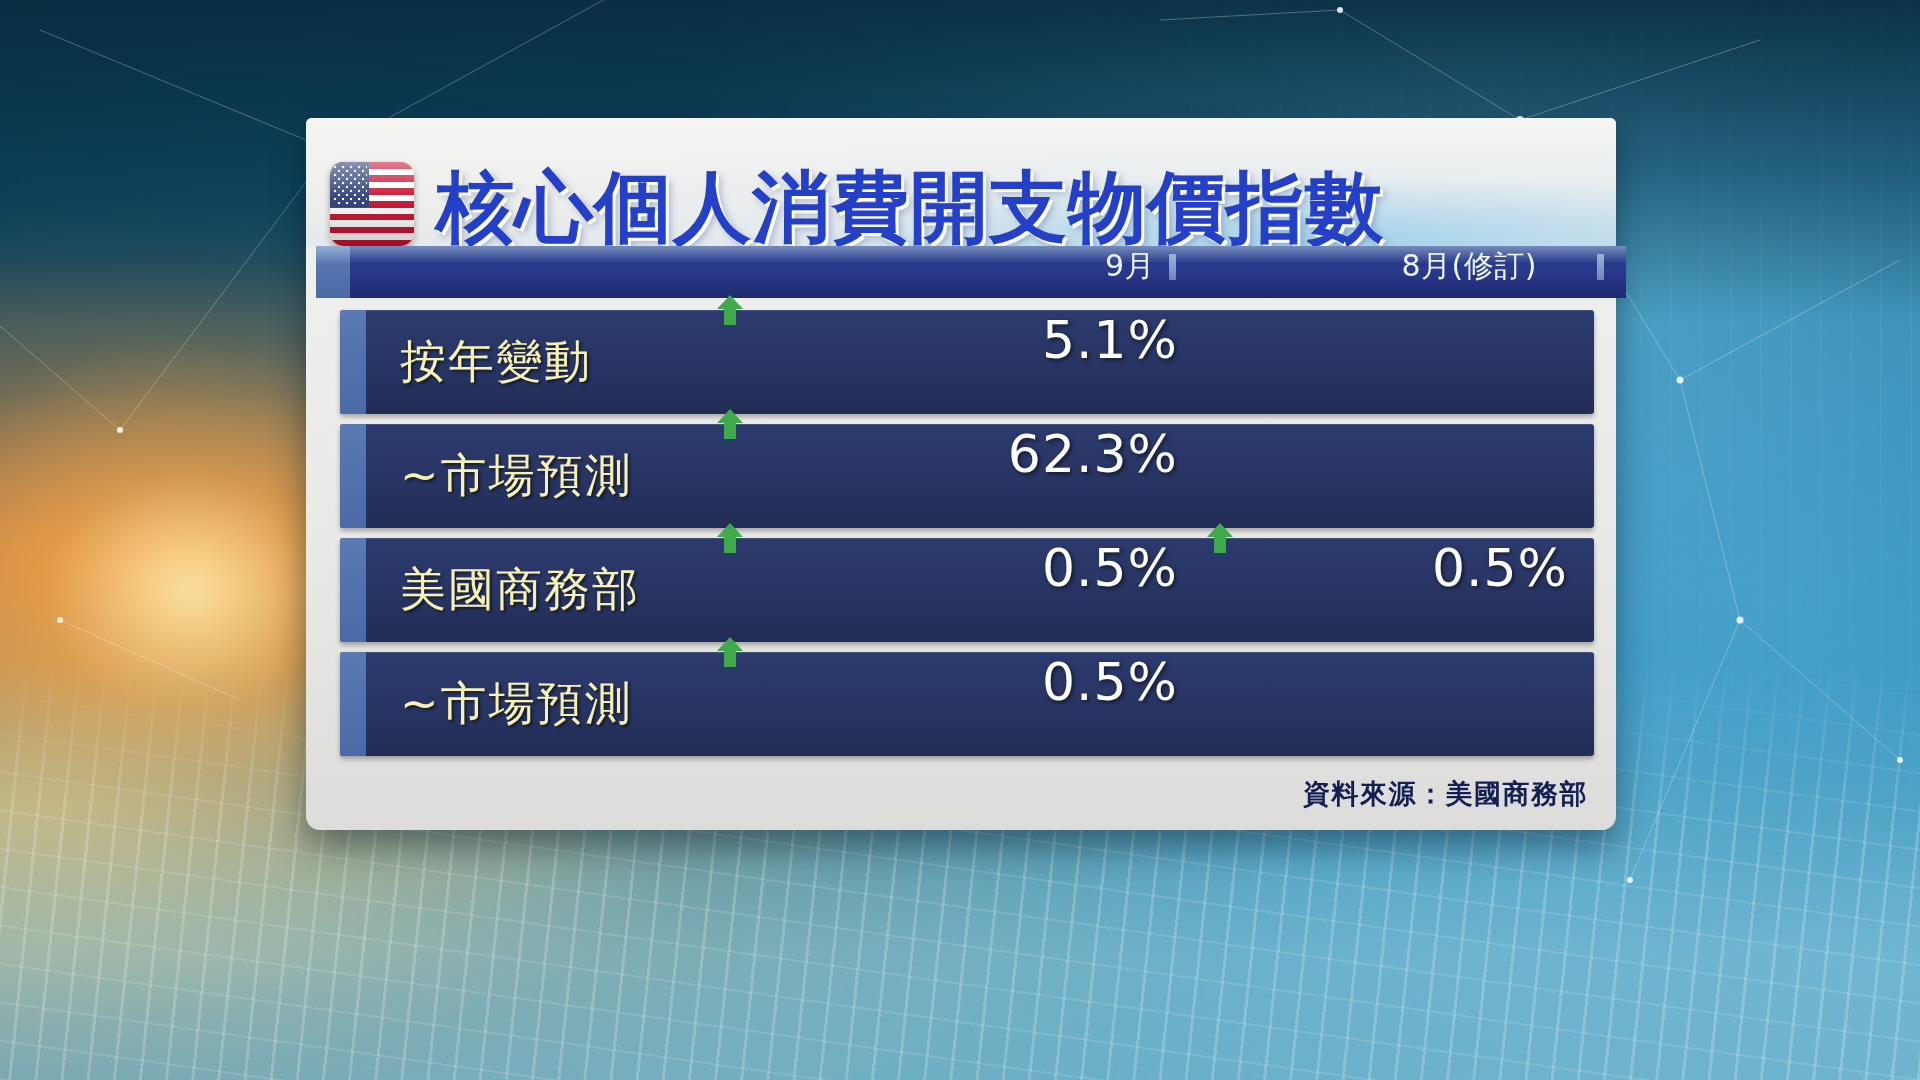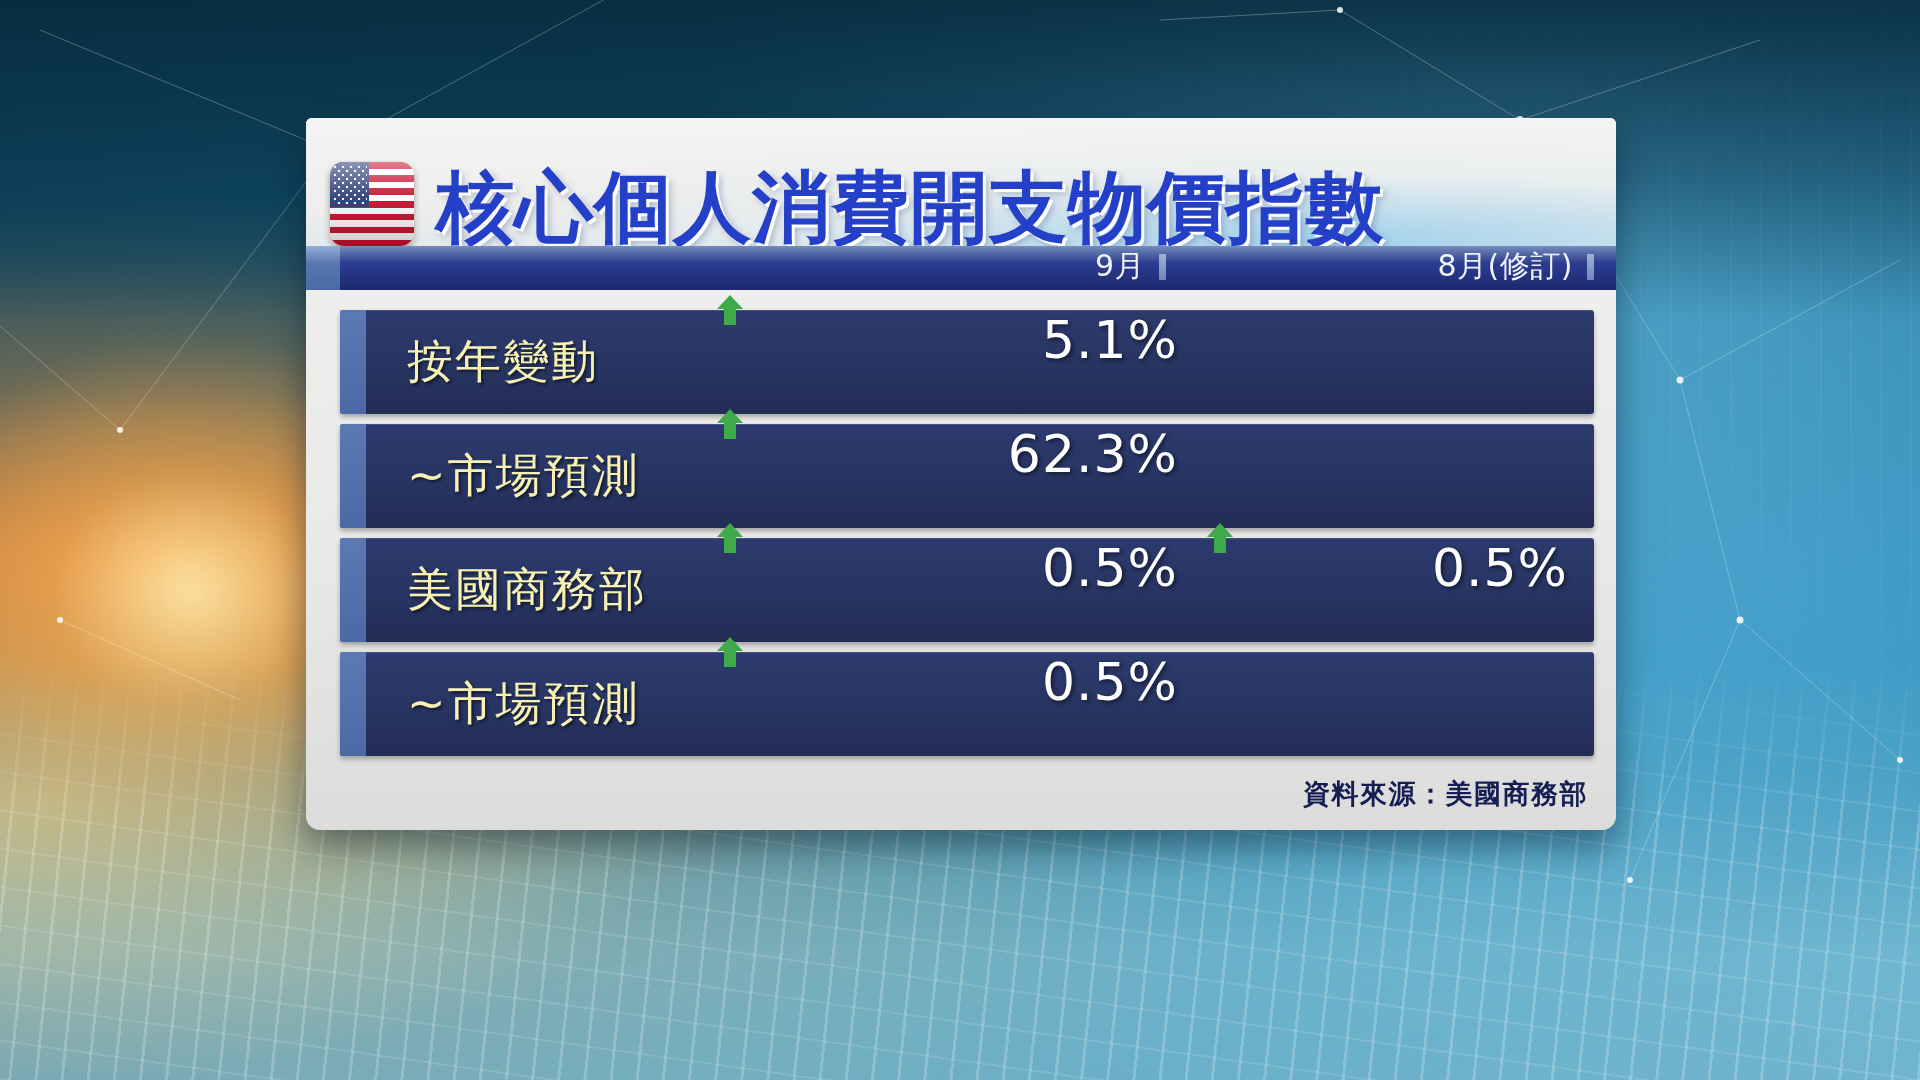"9月" #header-row { height: 44px -> 52px; left: 0 -> 10px }
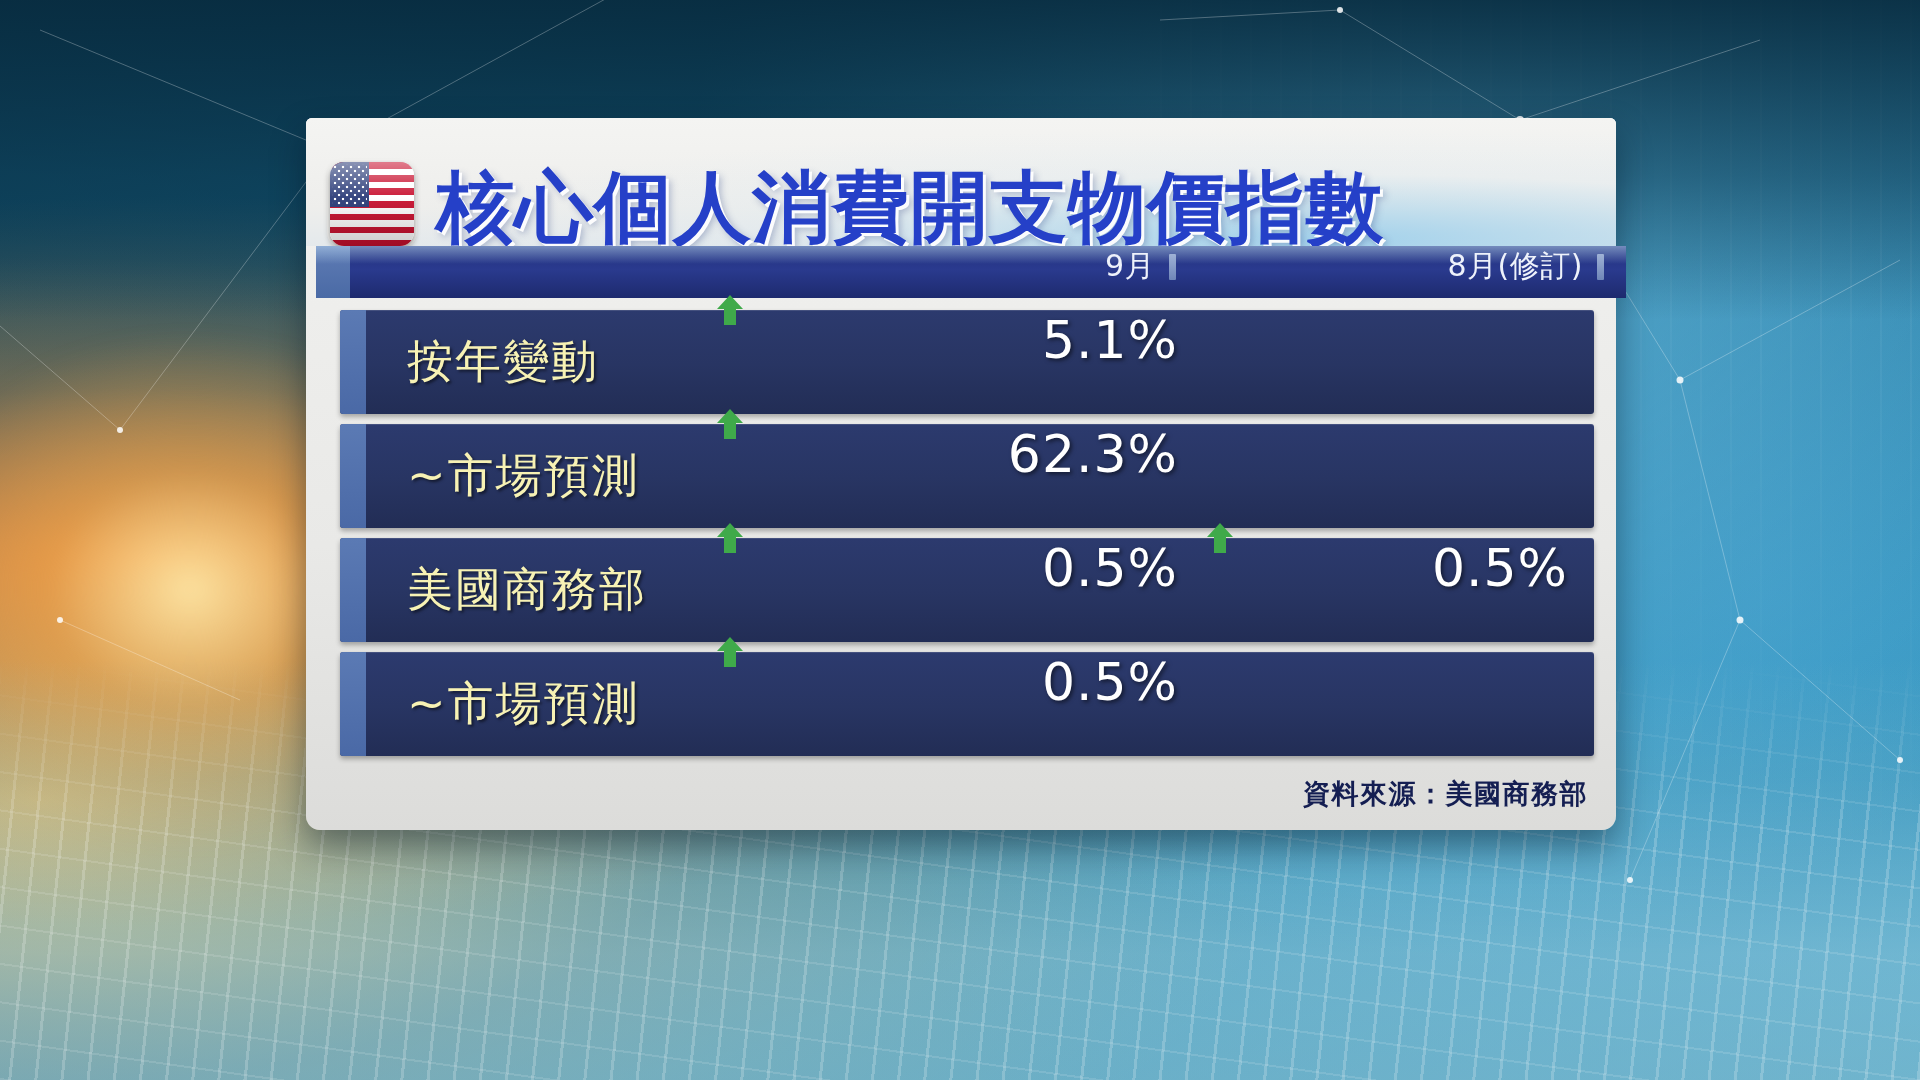"8月(修訂)" #hdr-sep2 { gap: none -> 46px }
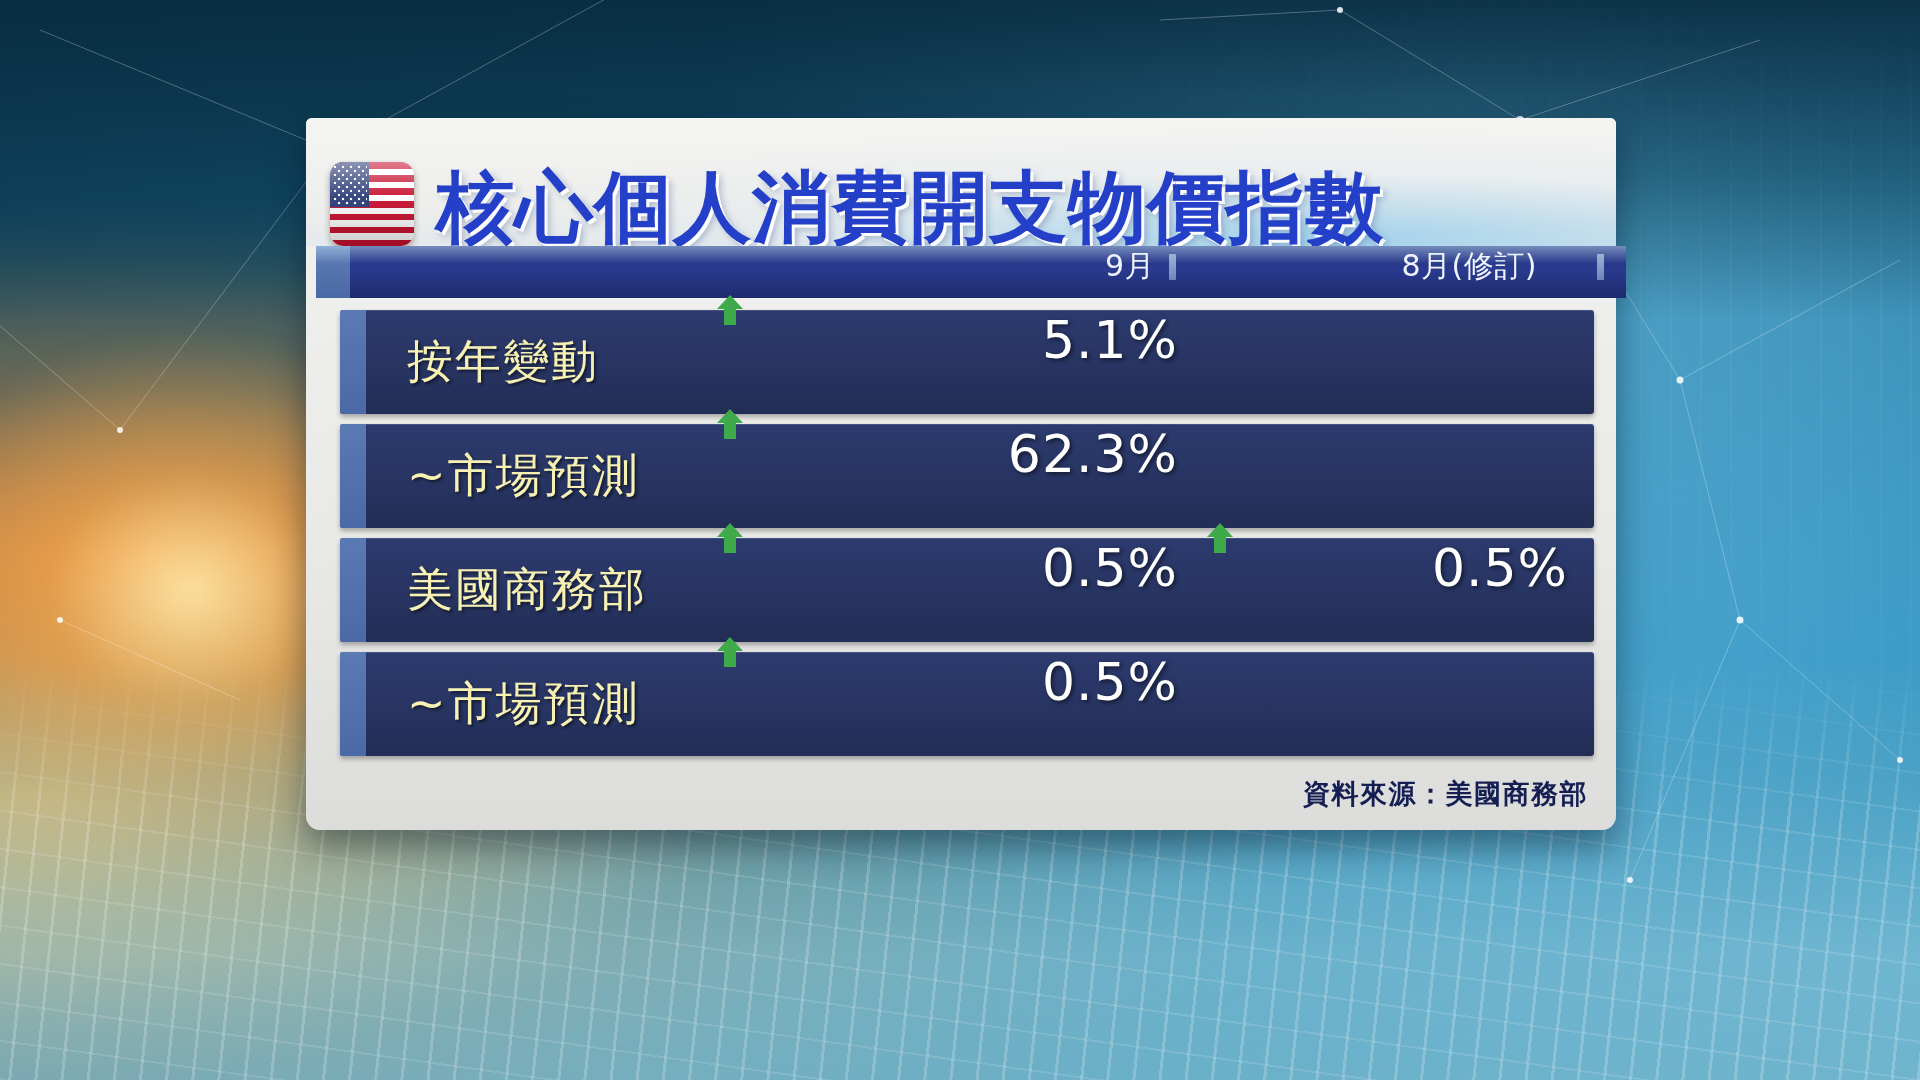"按年變動" .row { padding-left: 7px -> none }
